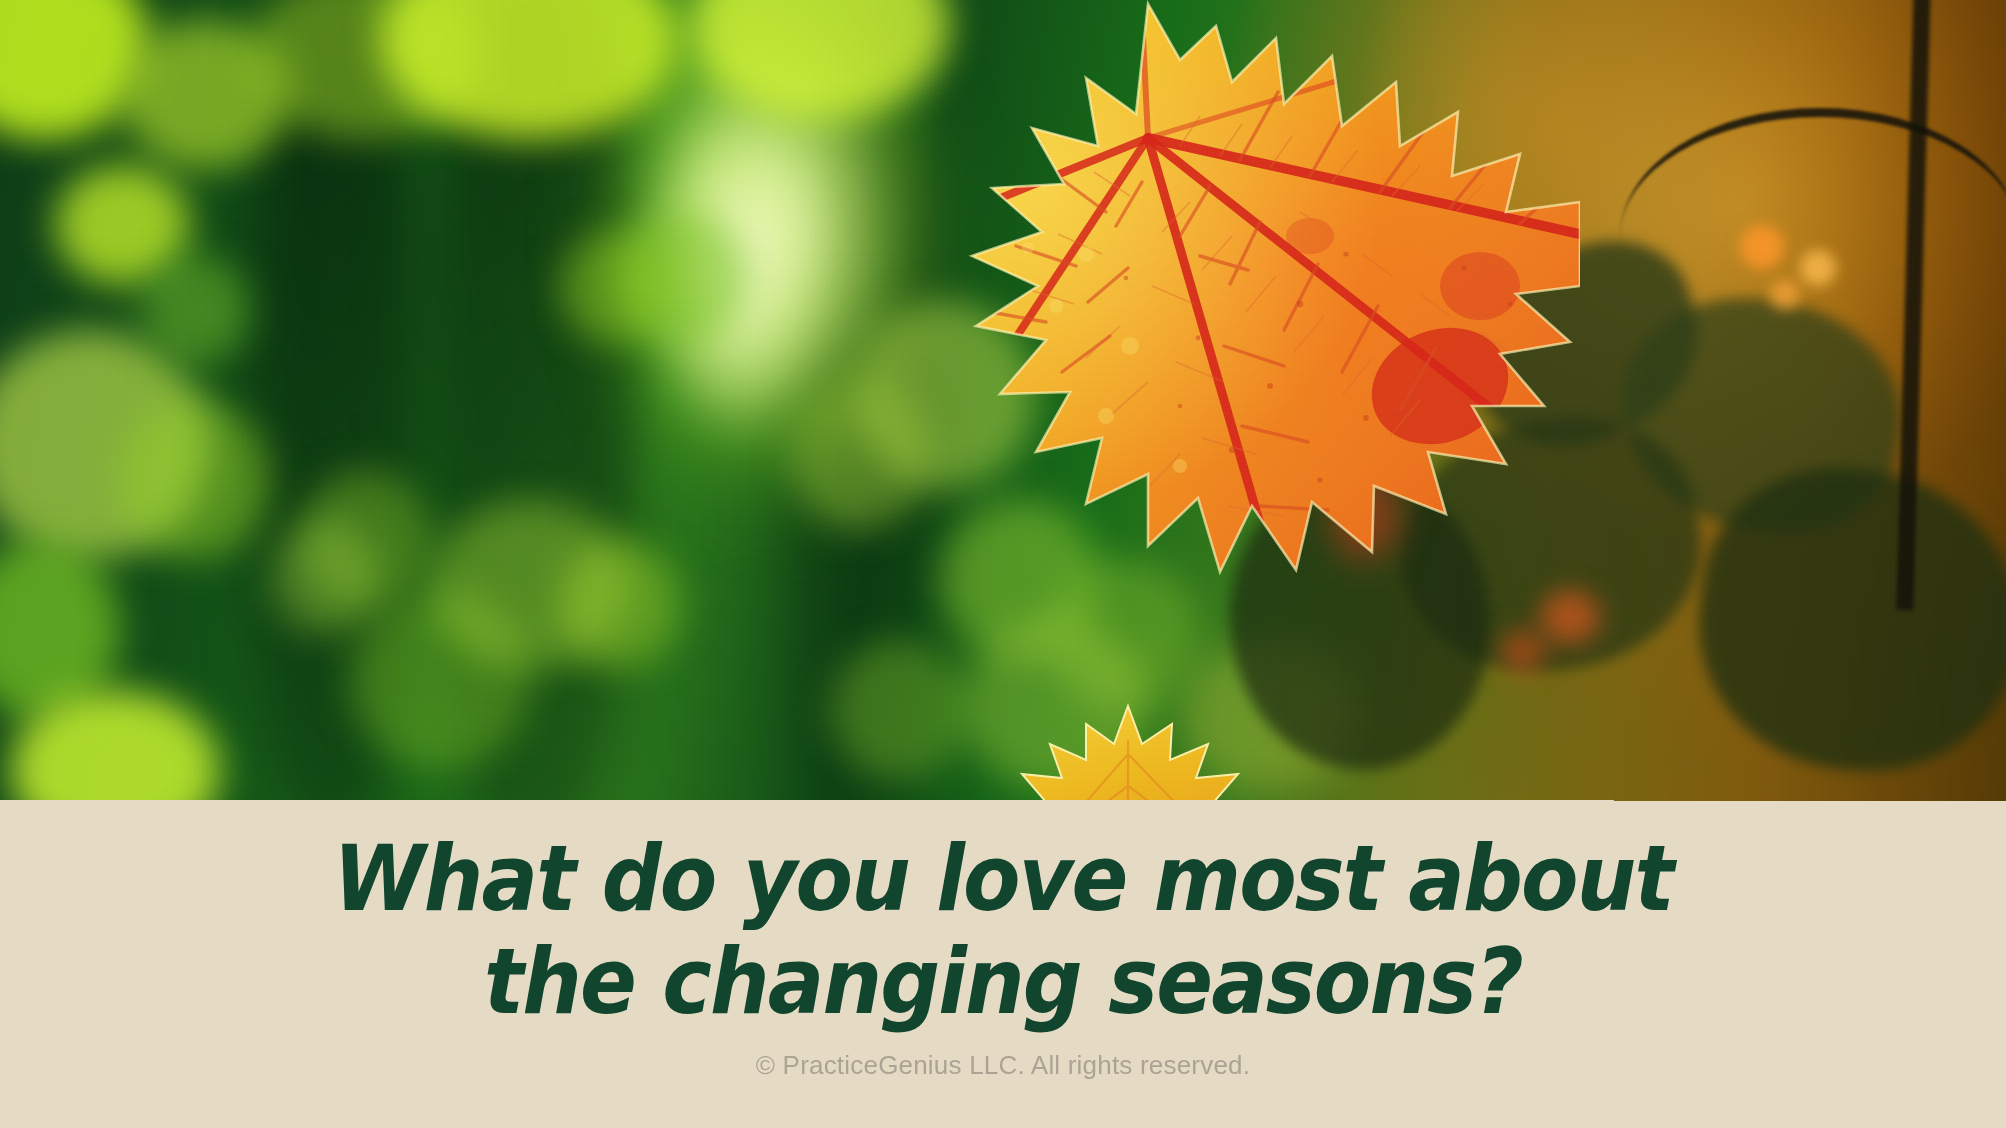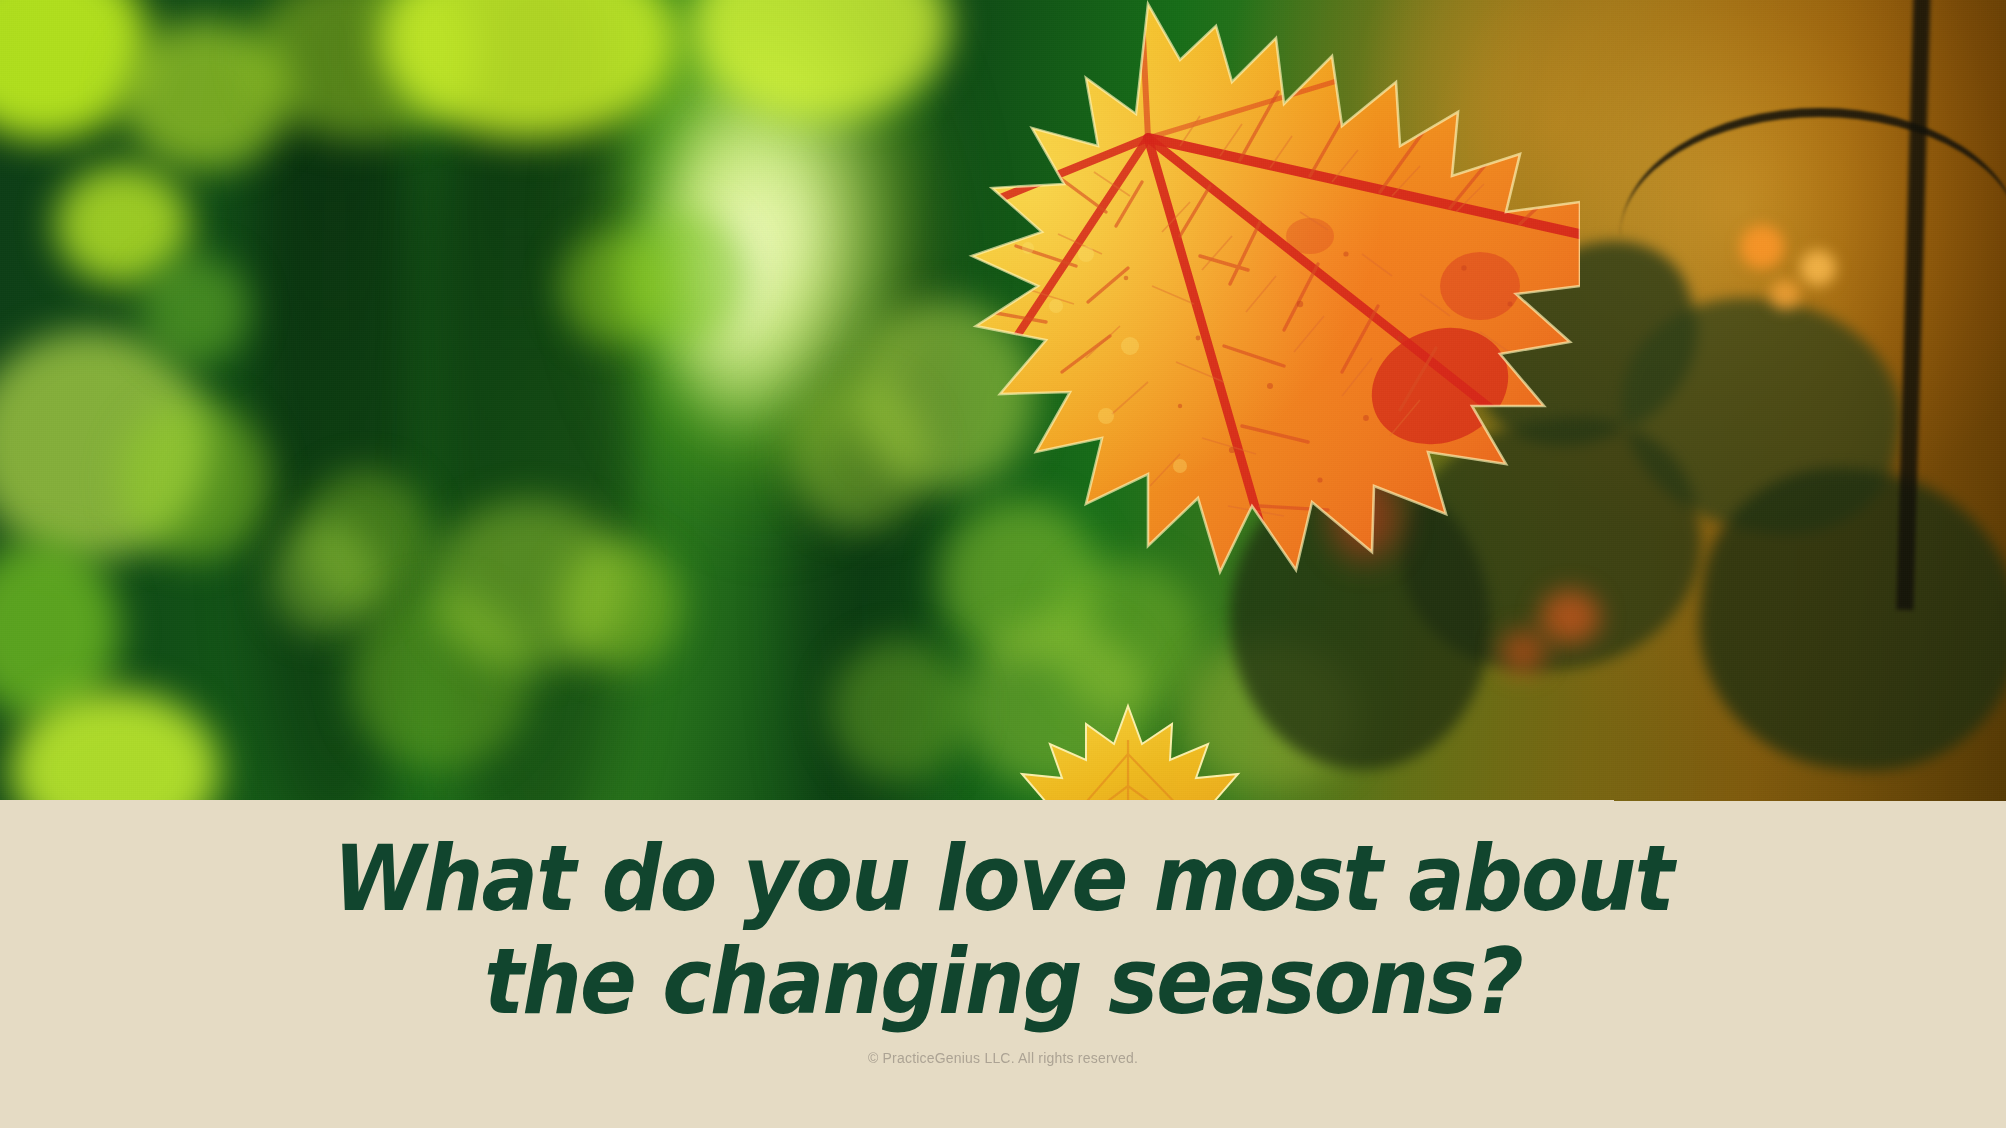"© PracticeGenius LLC. All rights" .copyright { font-size: 14px -> 26px }
